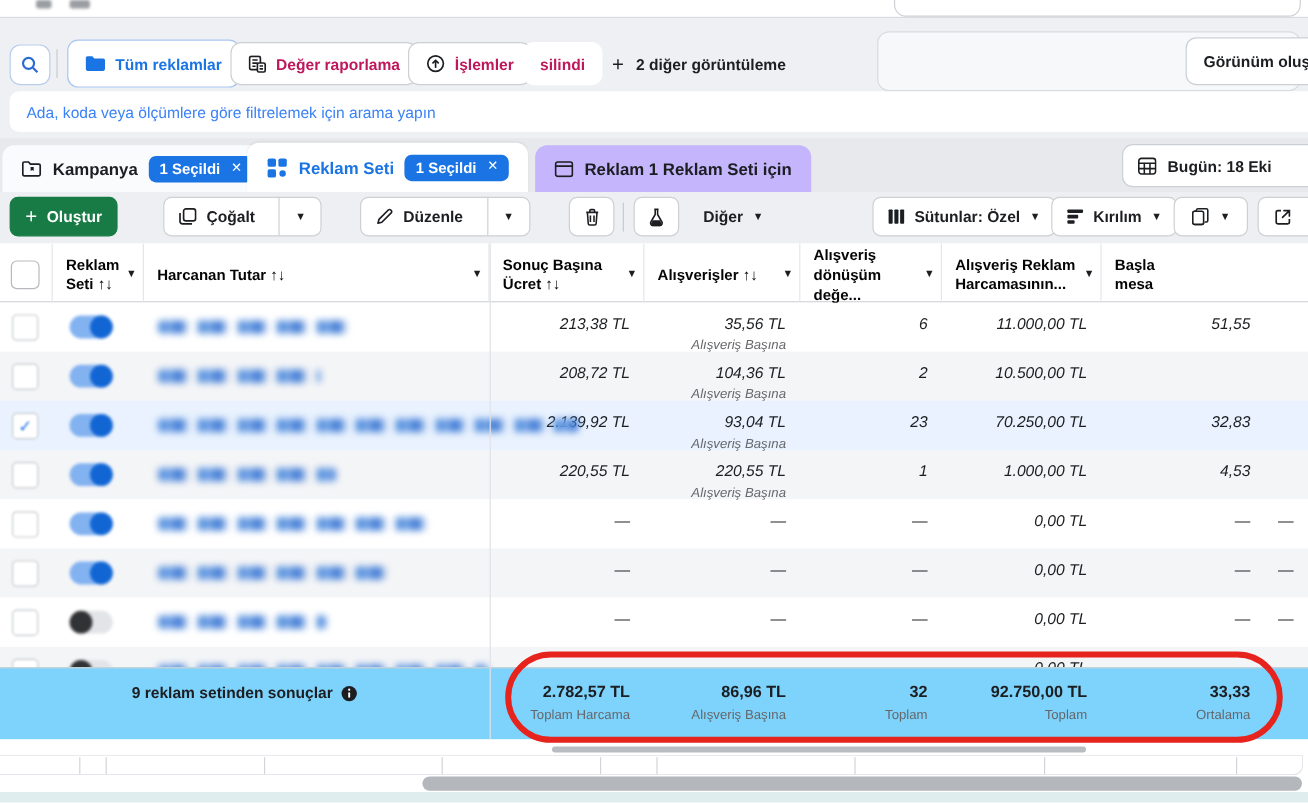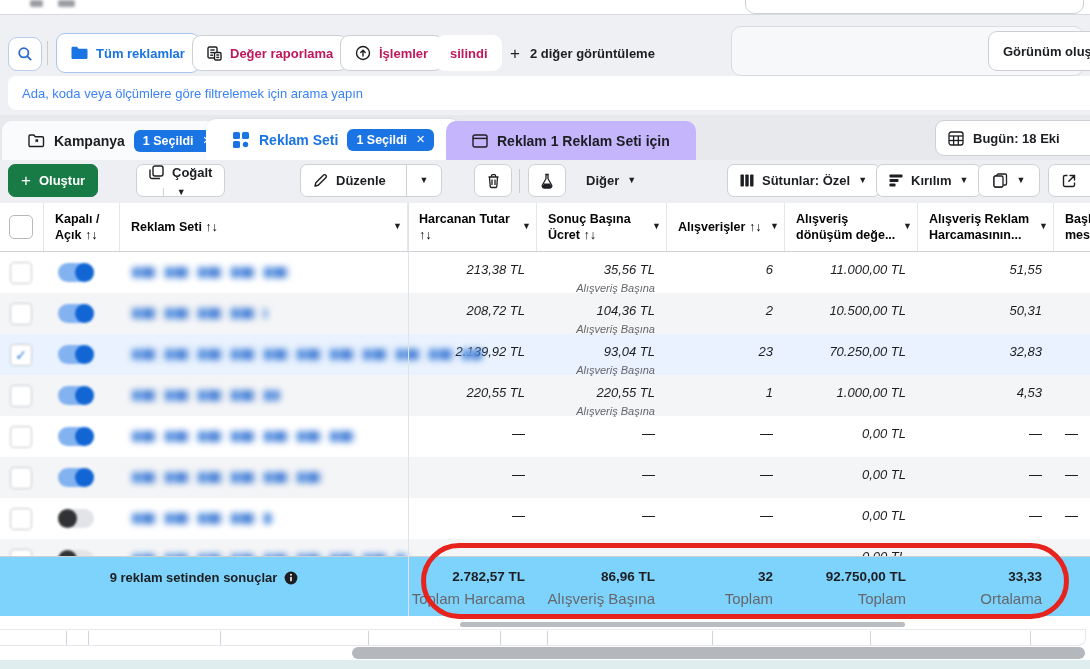"Kampanya" .ltab { padding: 0 26px -> 0 16px }
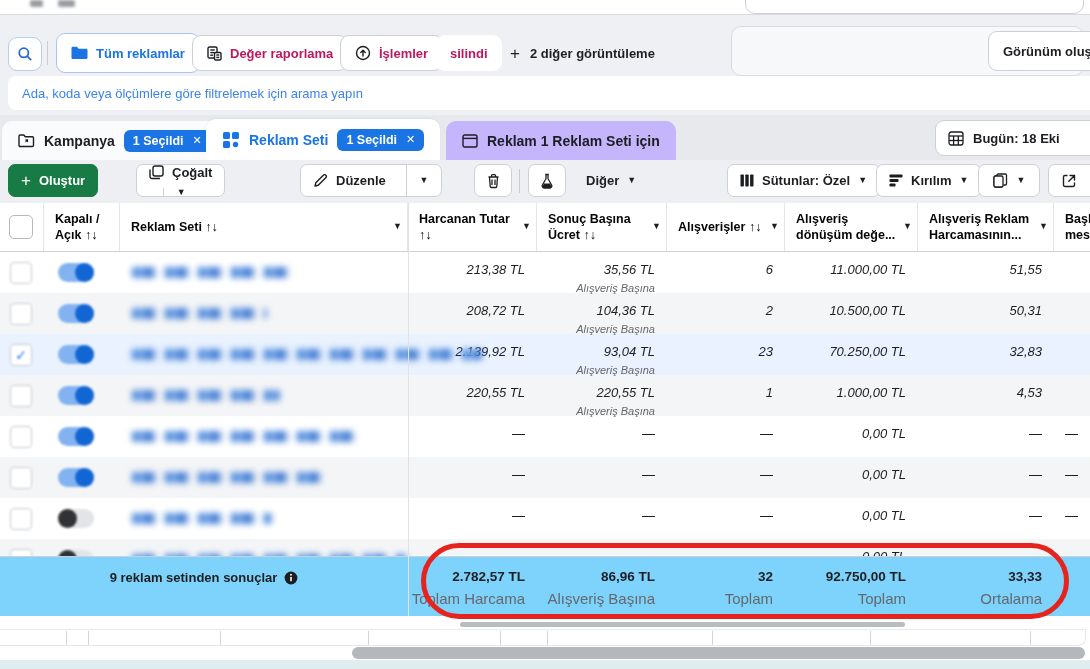"Çoğalt" div.tbtn { flex-direction: column -> none }
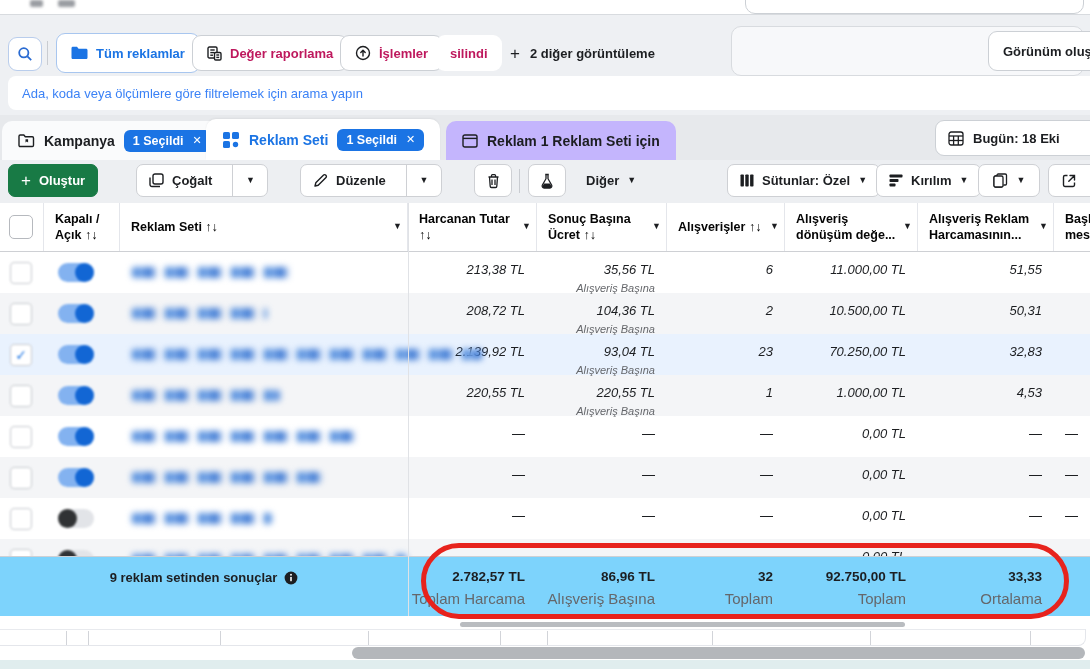"Kapalı / Açık ↑↓" div.hcell { html: <div> <span>Kapalı / Açık ↑↓</span> </div> -> none }
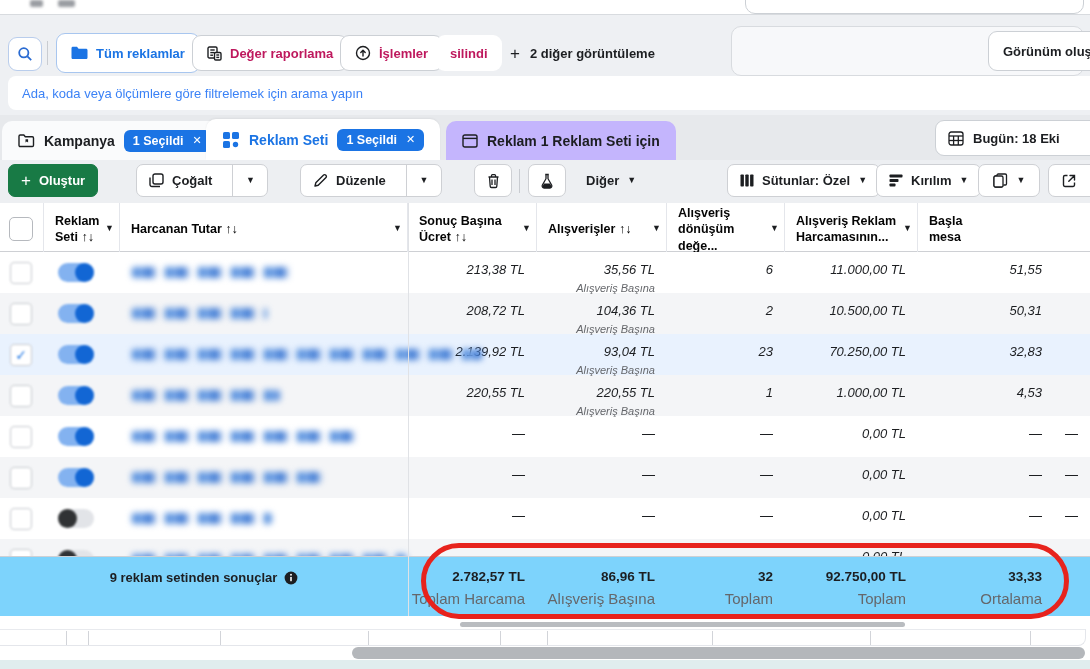"50,31" div.cell { html: <div>50,31</div> -> none }
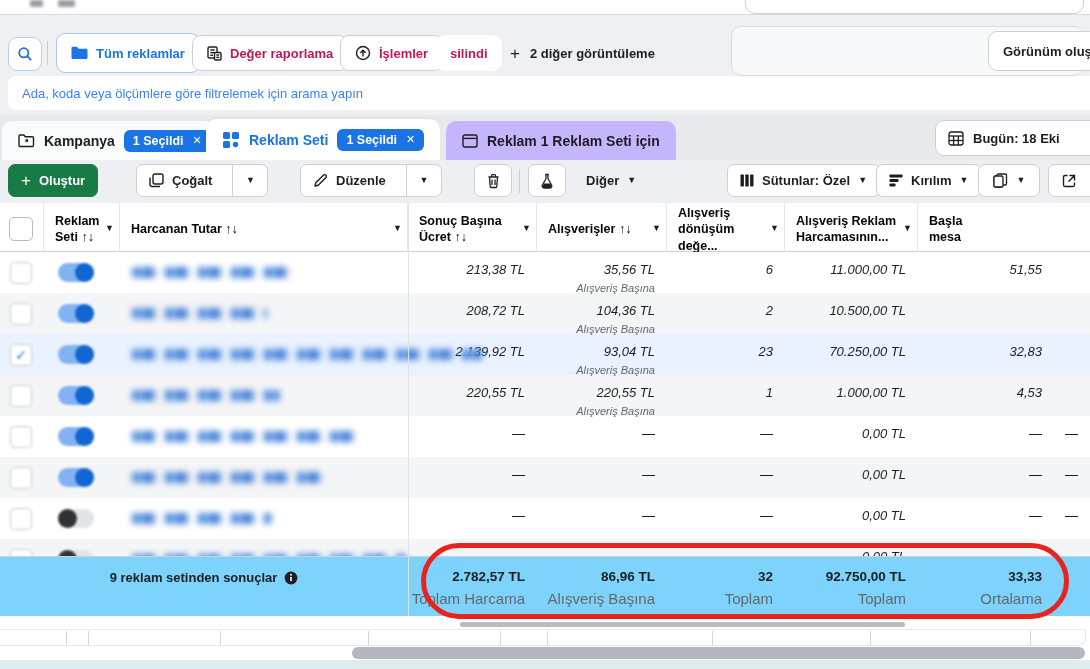"Toplam Harcama" .fcell .sub { font-size: 15px -> 11px }
